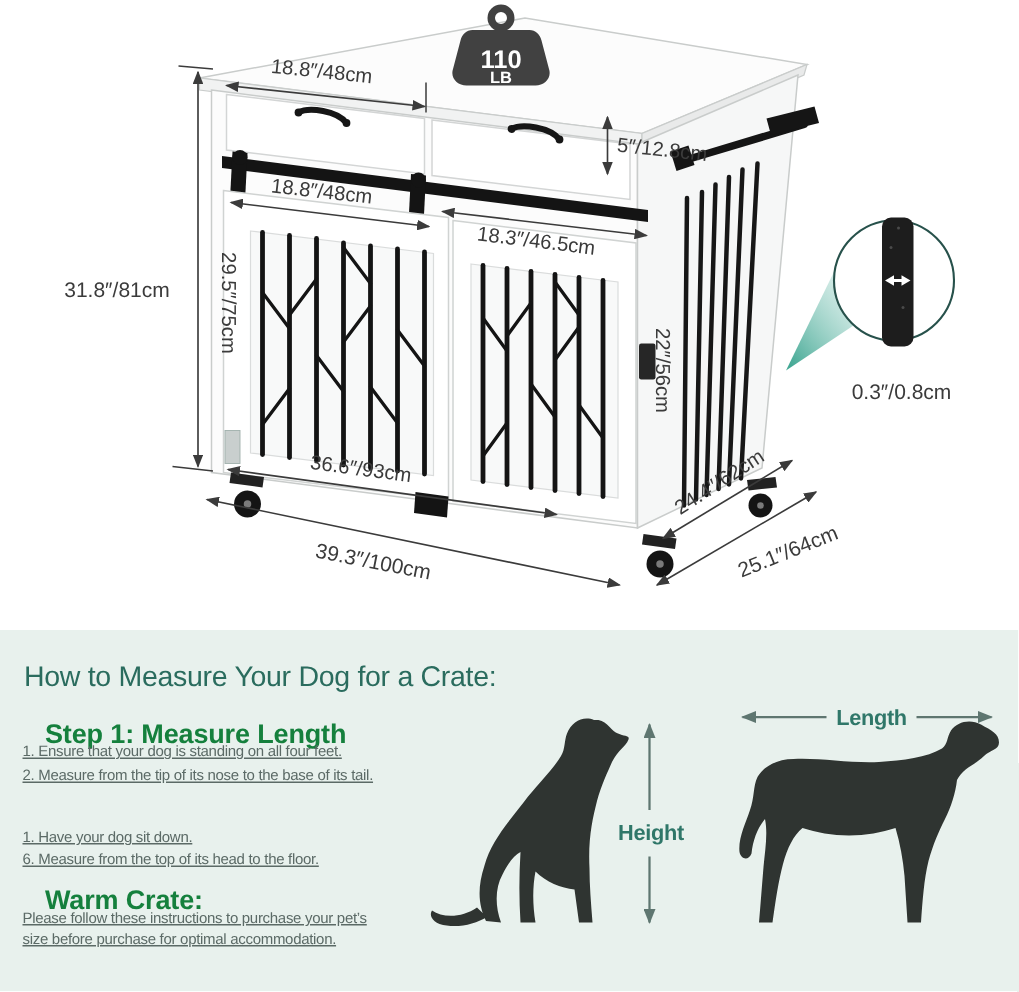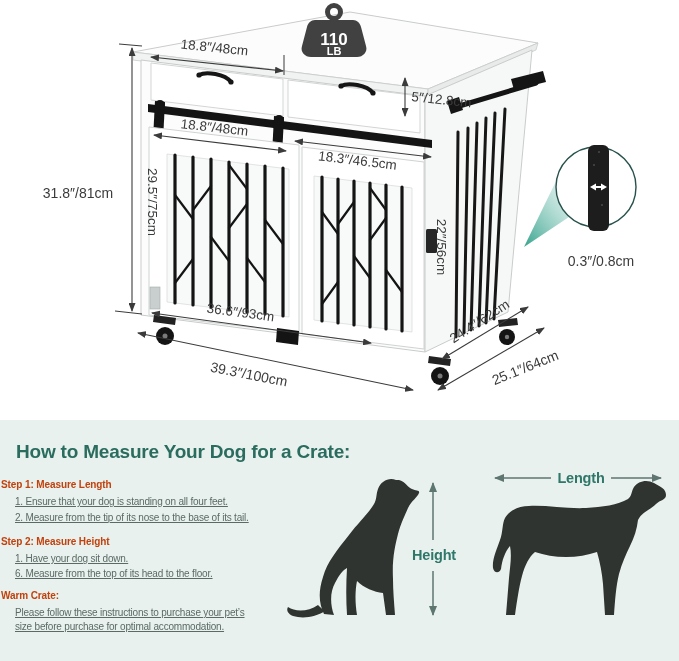"How to Measure Your Dog" .guide-heading { font-weight: bold -> normal }
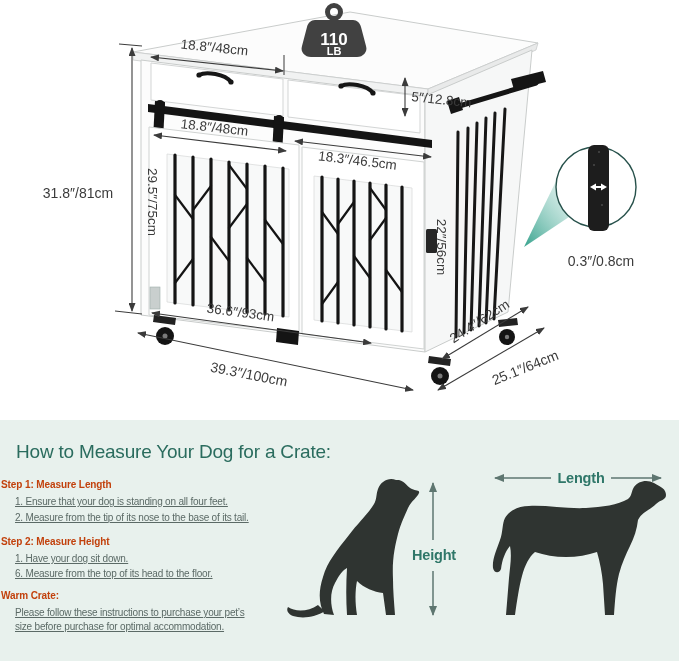"Step 1: Measure Length" .step-title { color: #c2410c -> #15803d; font-size: 10px -> 18px; left: 1px -> 30px }
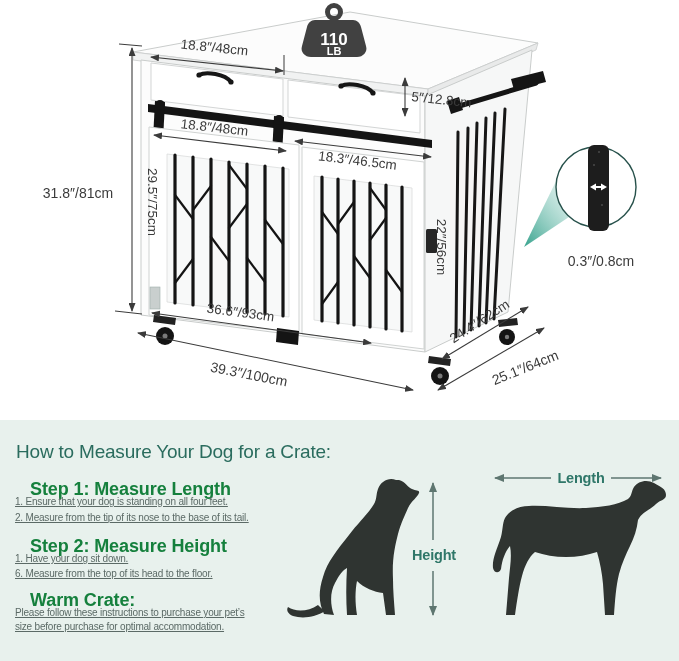"Step 2: Measure Height" div.step-title { html: <div>Step 2: Measure Height</div> -> none }
